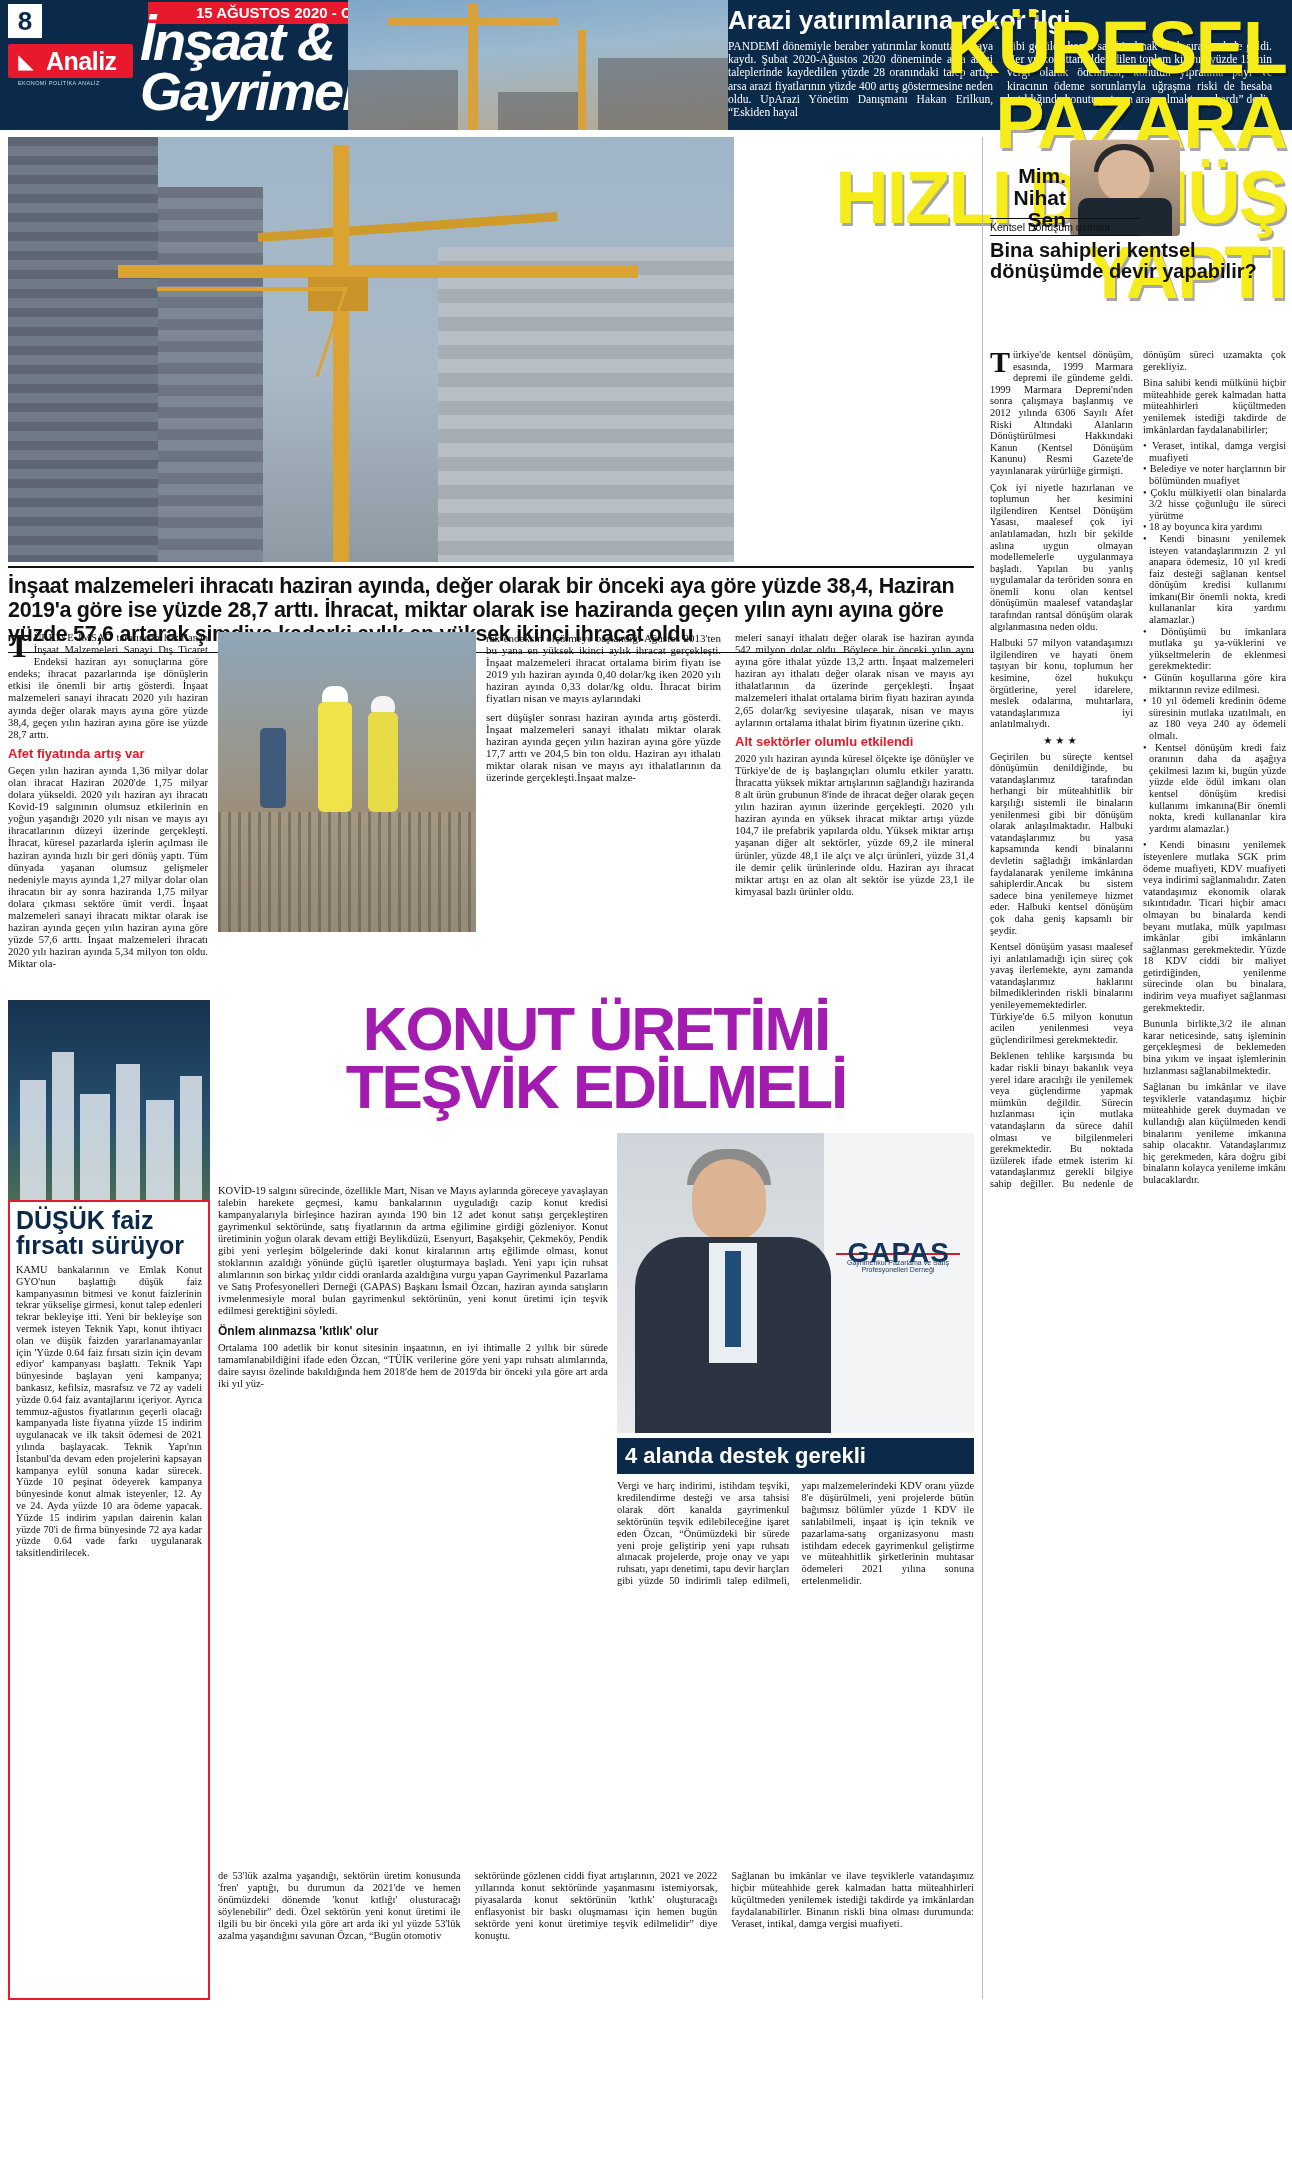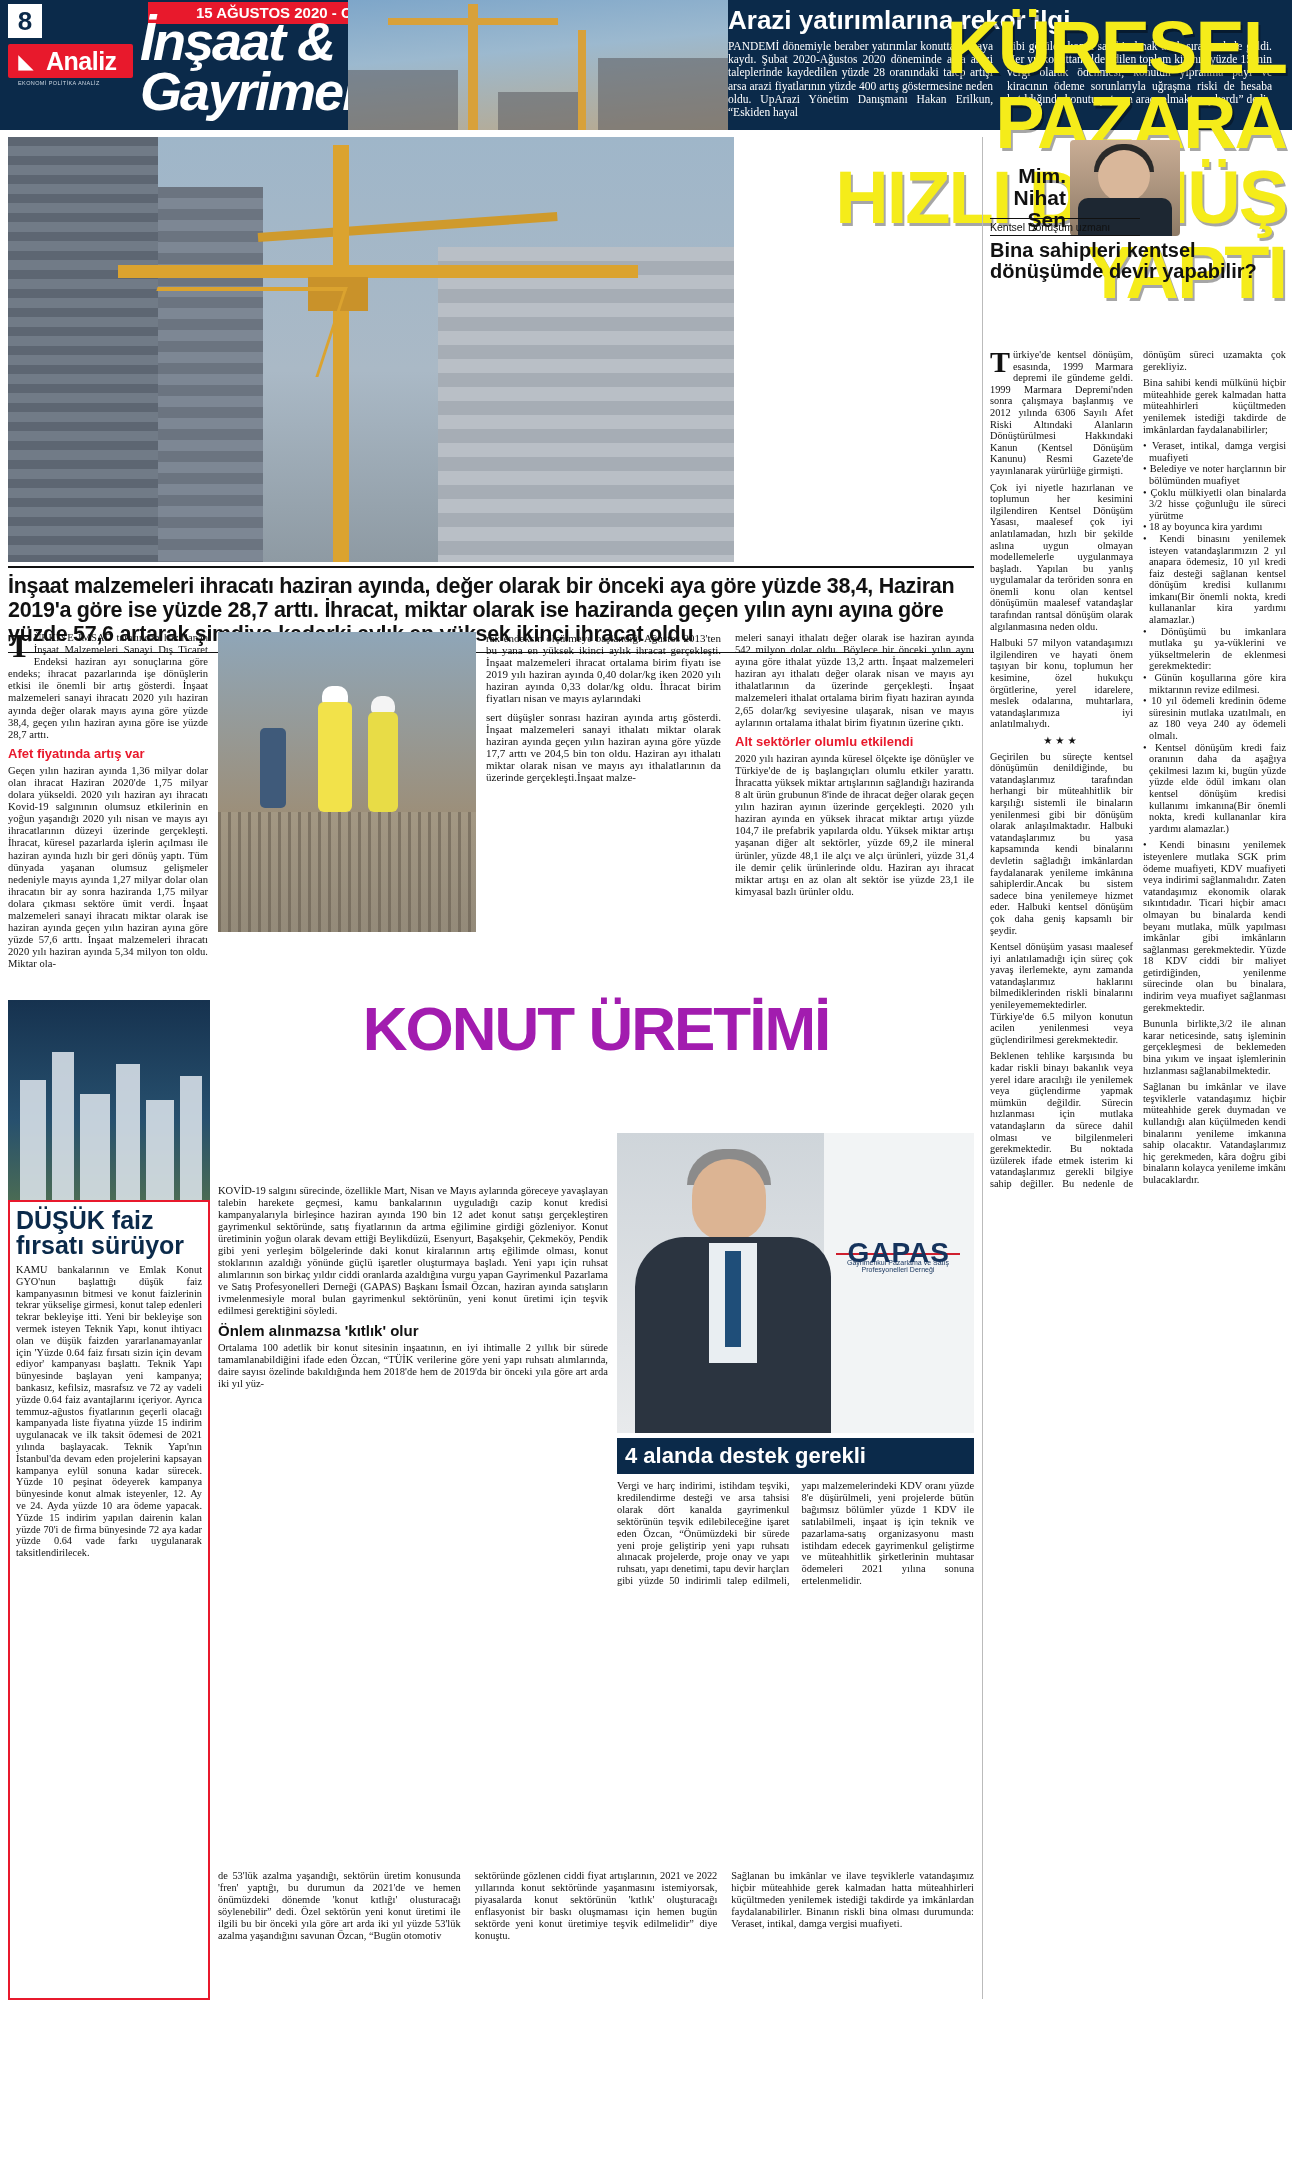"TEŞVİK EDİLMELİ" span { html: none -> <span>TEŞVİK EDİLMELİ</span> }
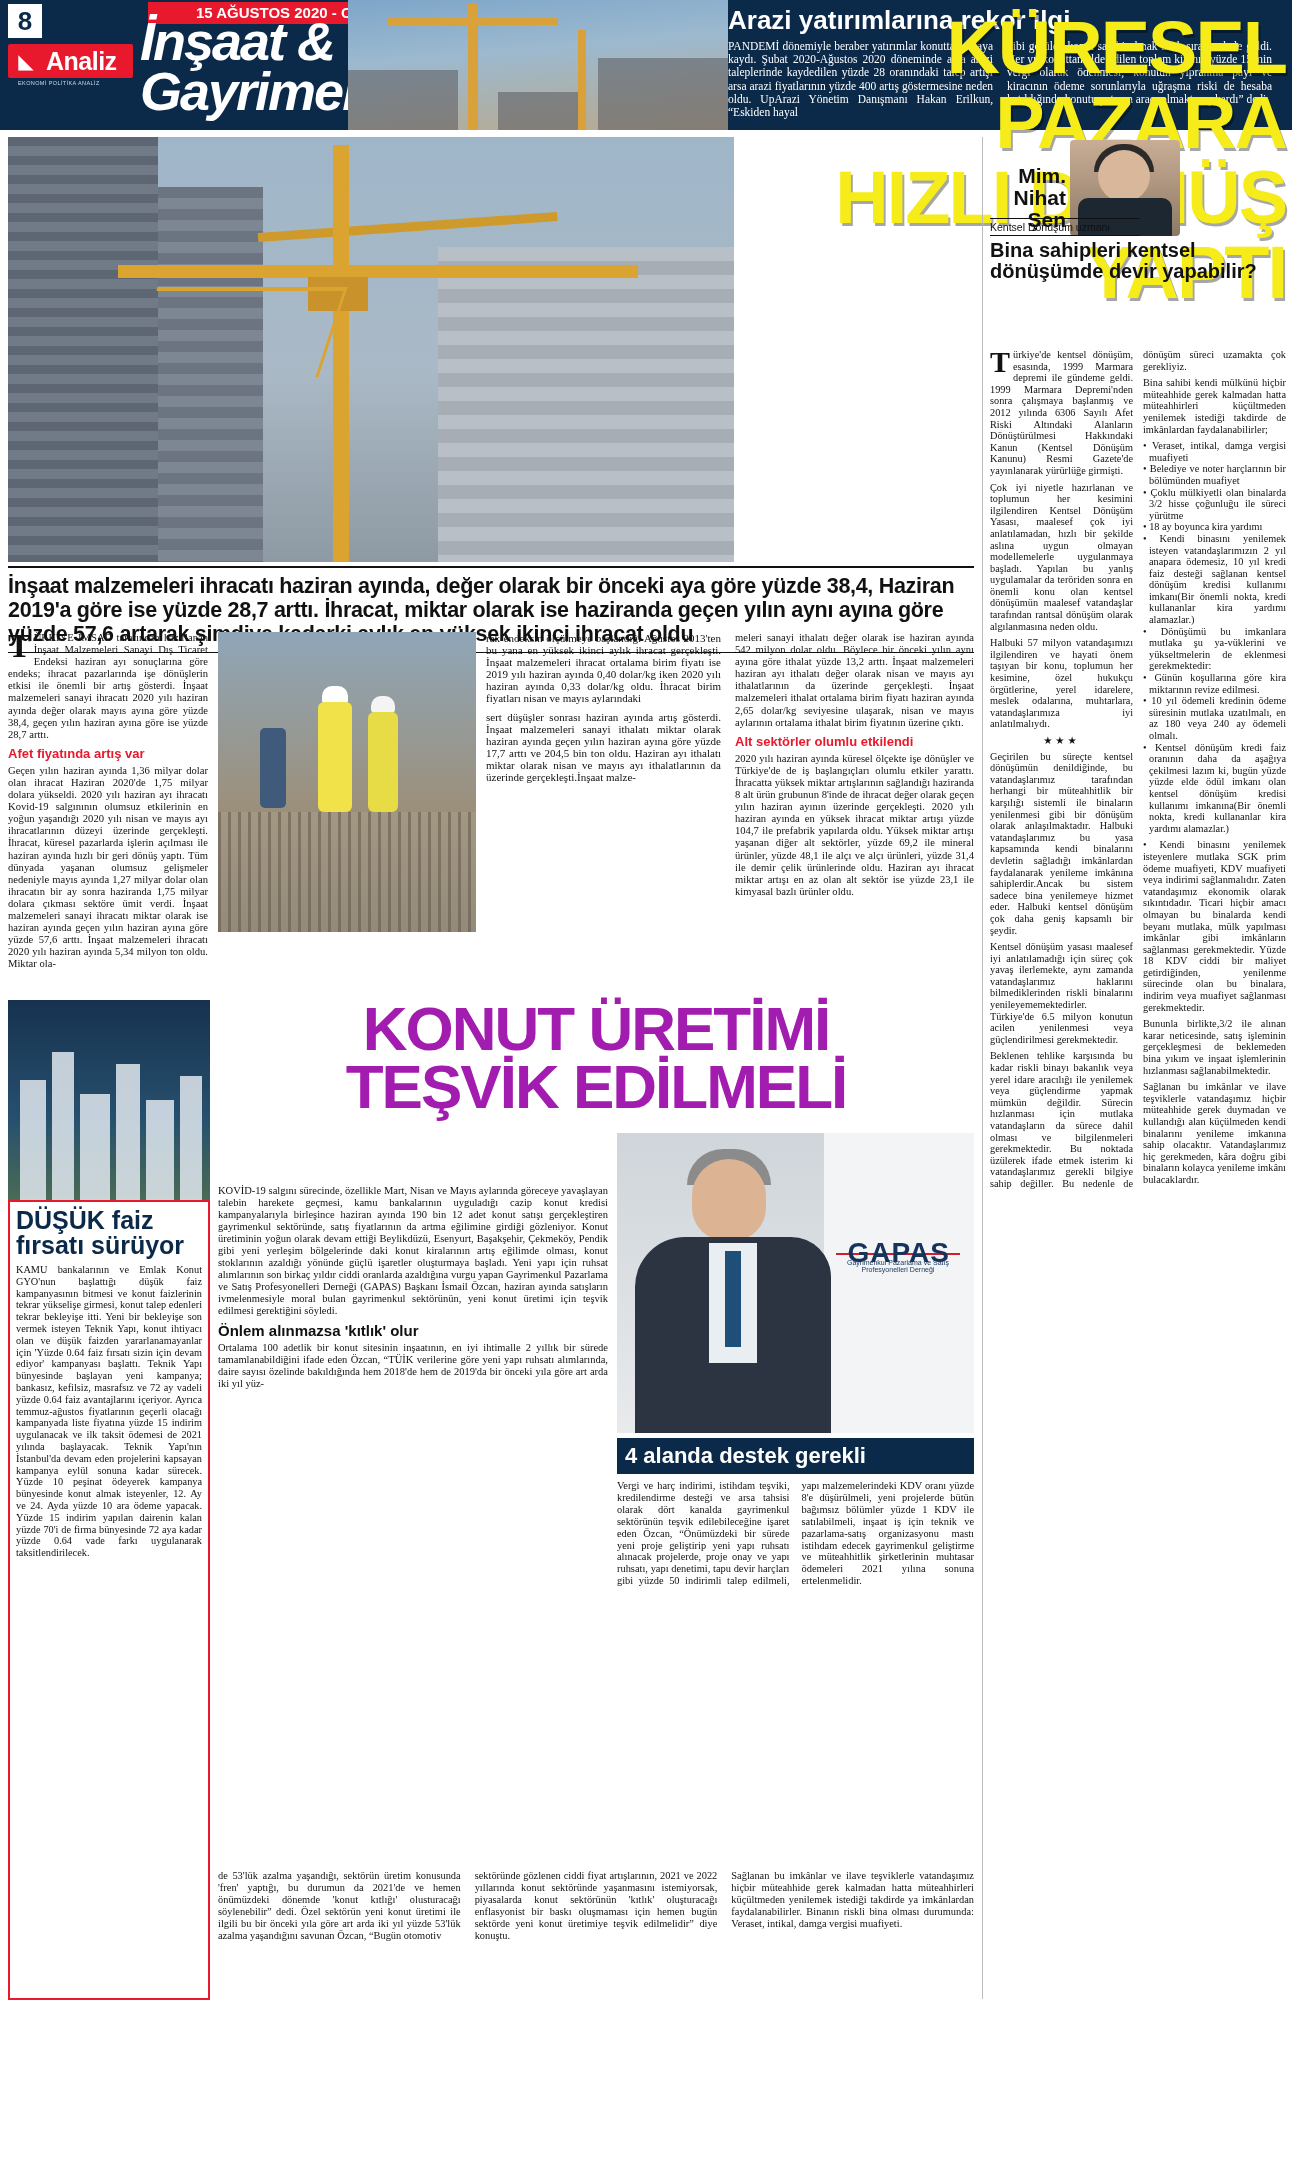"Önlem alınmazsa 'kıtlık' olur" .konut-art .sub { font-size: 15px -> 12px }
